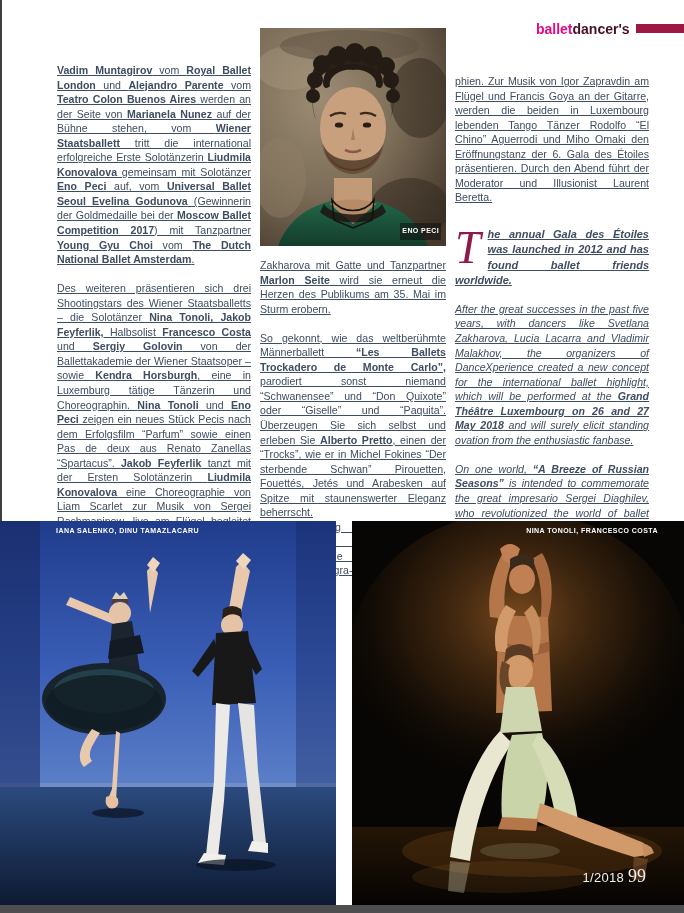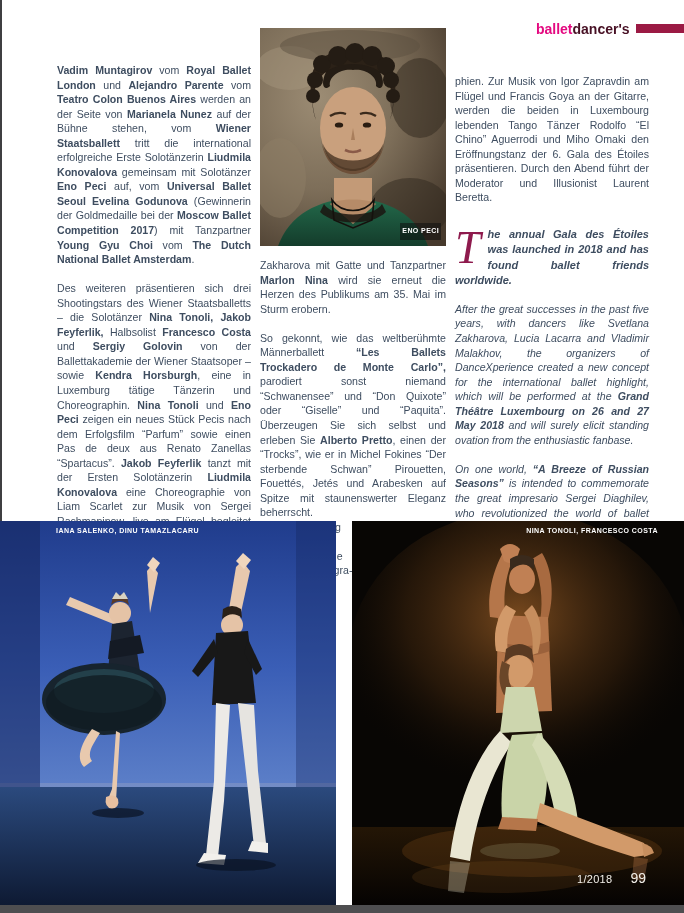"Vadim Muntagirov vom Royal Ballet" .col { text-decoration: none -> underline }
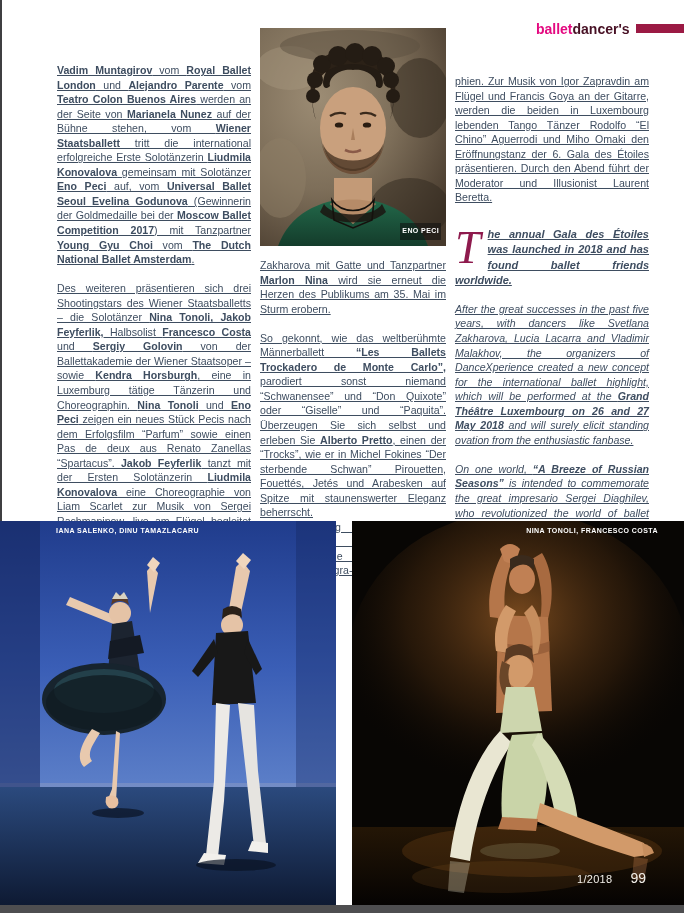"he annual Gala des Étoiles" span { text: 2018 -> 2012 }
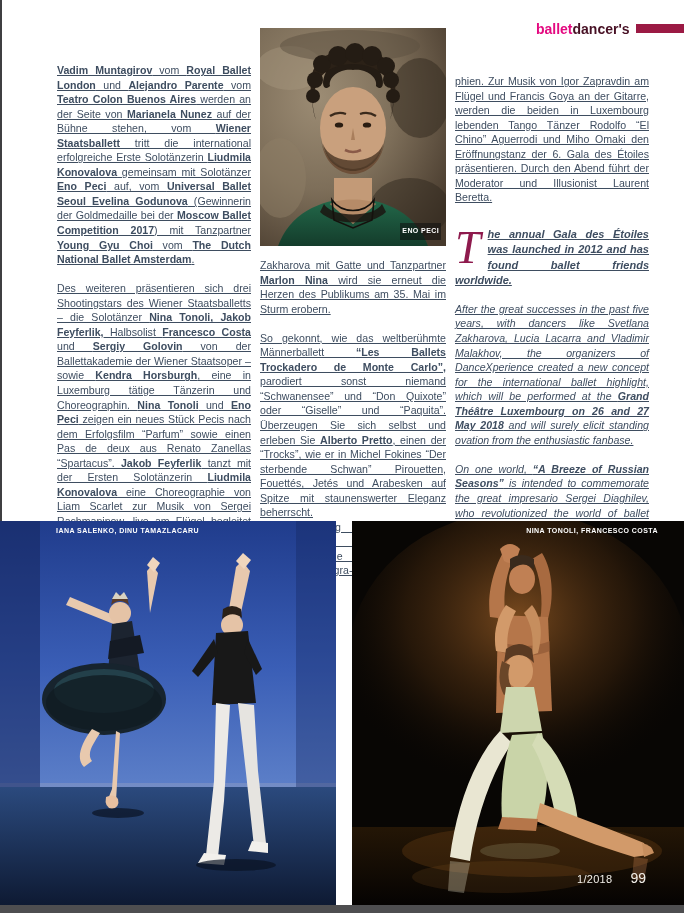"Marlon Nina" b { text: Nina -> Seite }
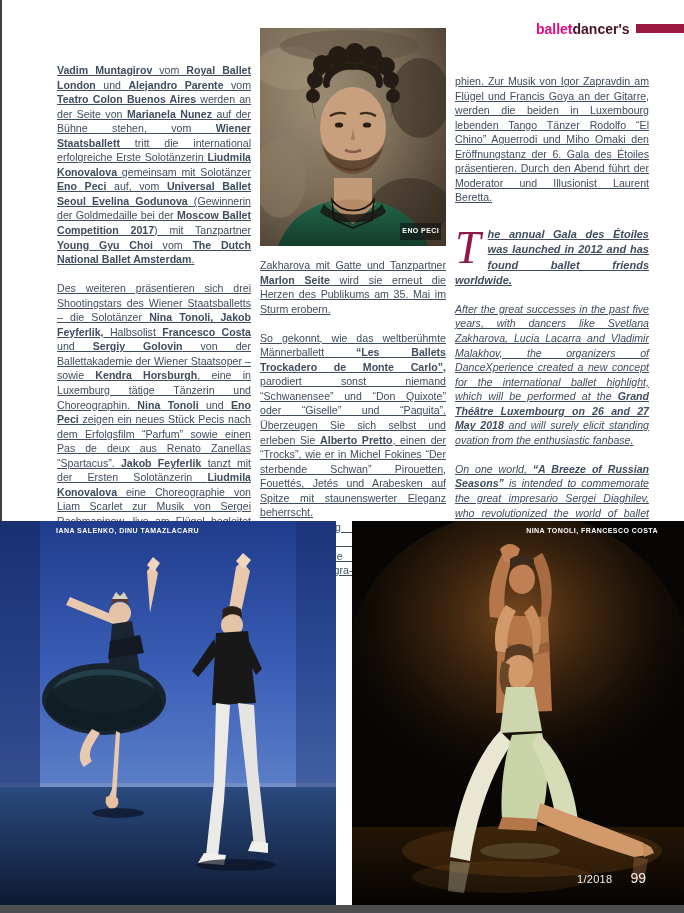"1/2018" .issue-no { font-size: 11px -> 13px; margin-right: 18px -> 4px }
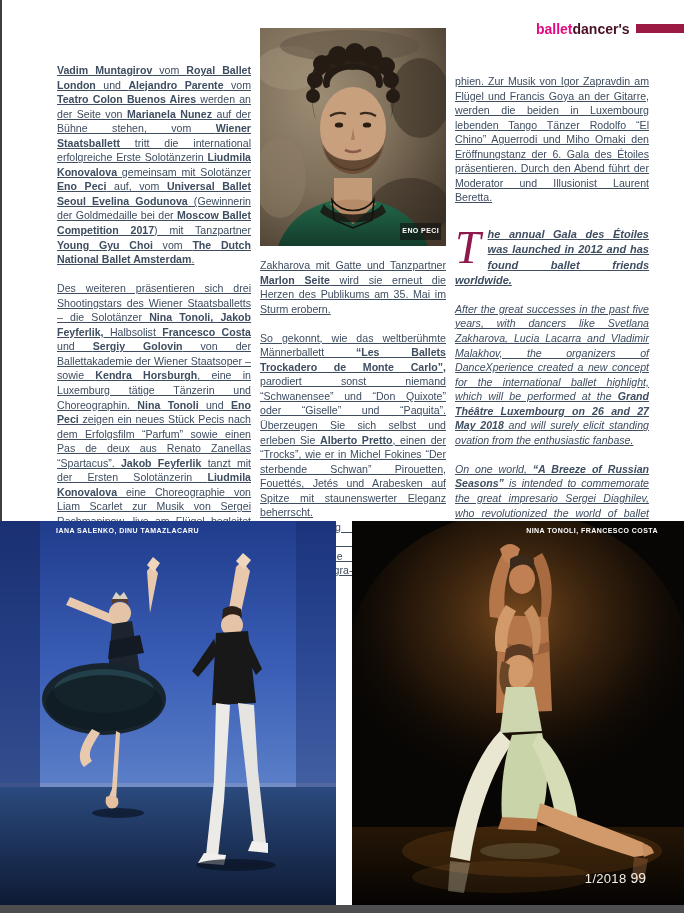"99" .page-no { font-family: Liberation Sans, sans-serif -> Liberation Serif, serif; font-size: 14px -> 18px }
